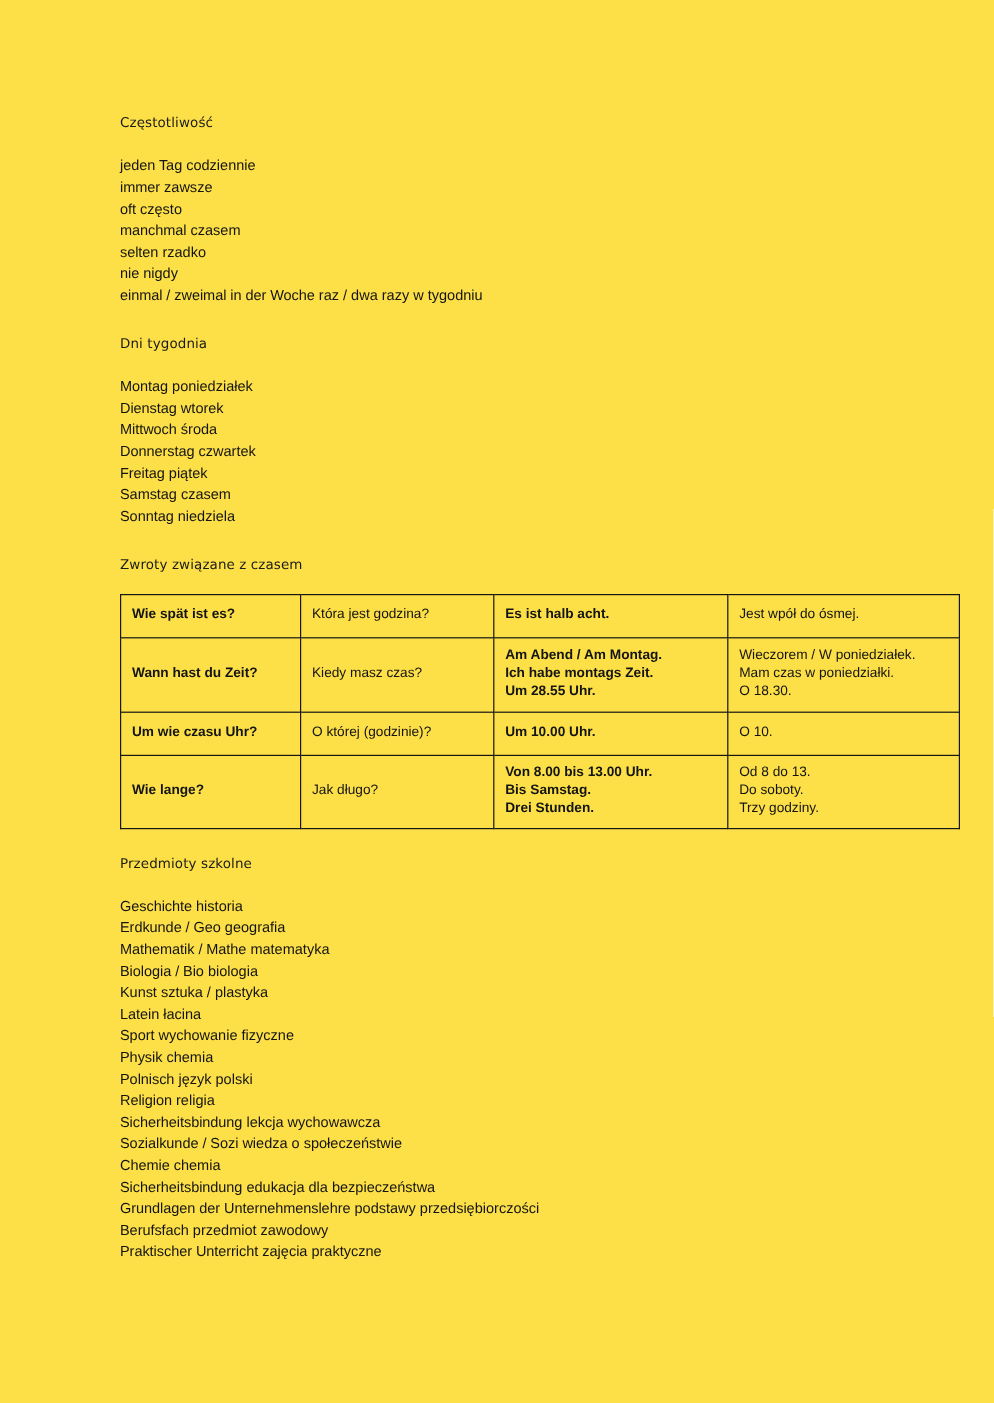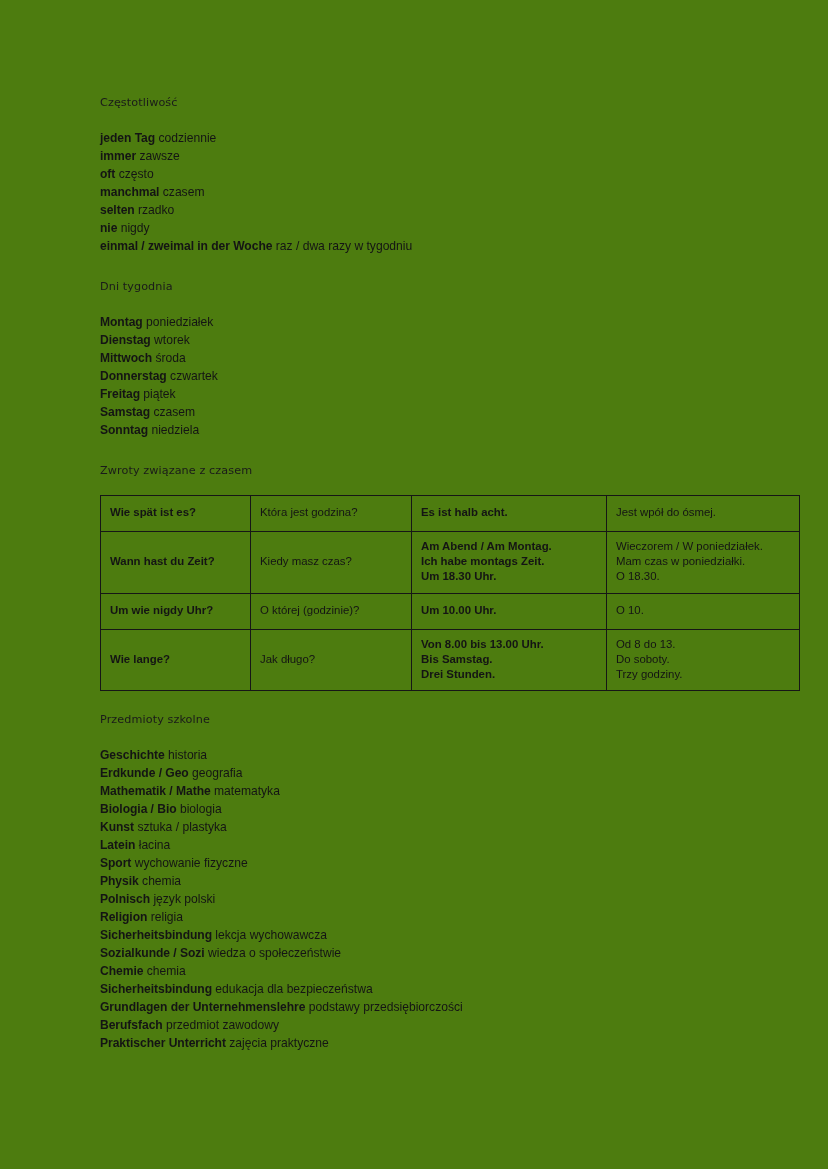"Częstotliwość" .page { background: #4d7c0f -> #fde047 }
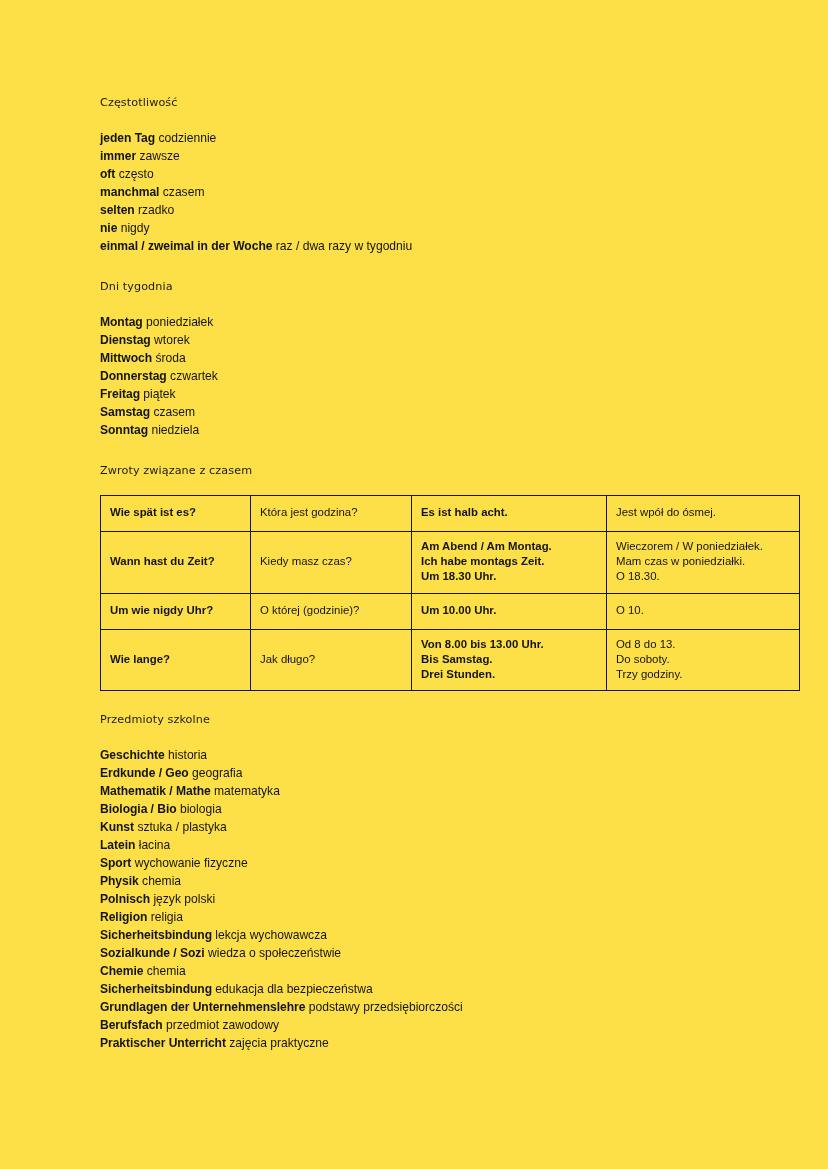"jeden Tag" .vocab-list li .de { font-weight: 700 -> 400 }
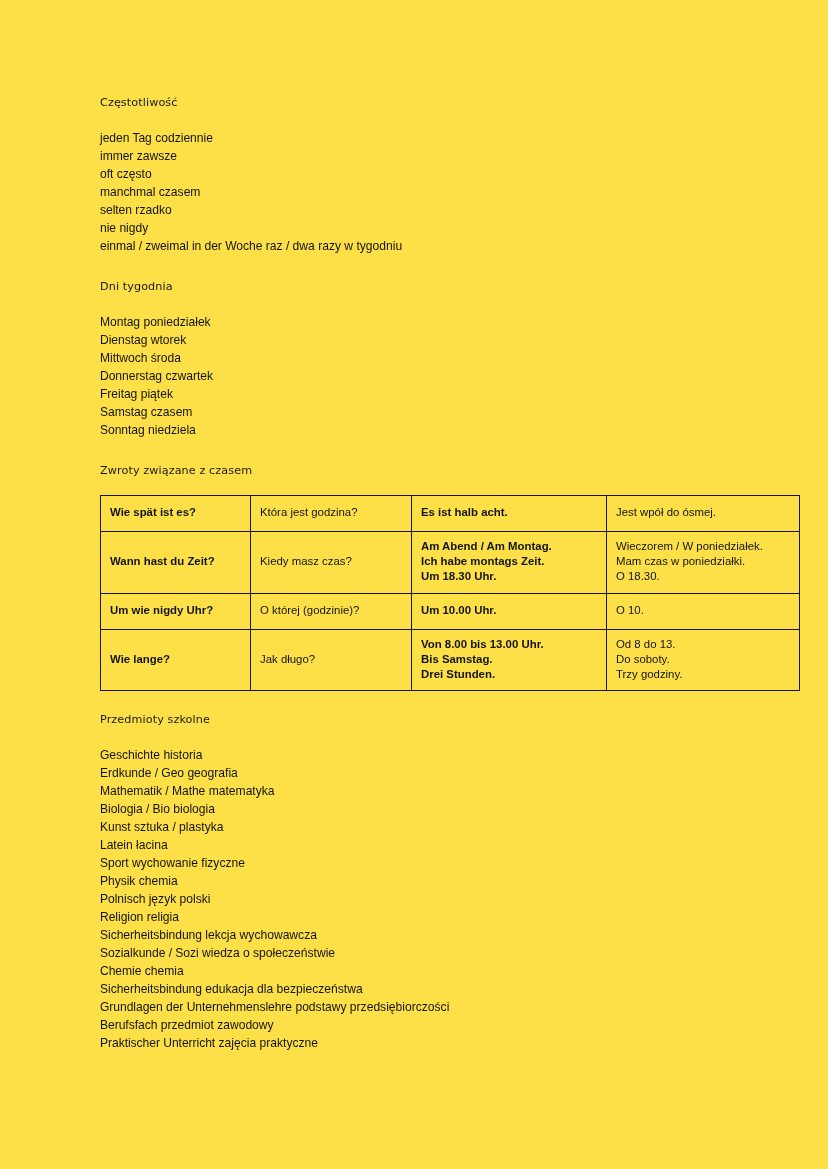"Um 18.30 Uhr." span.cellline { text: 18.30 -> 28.55 }
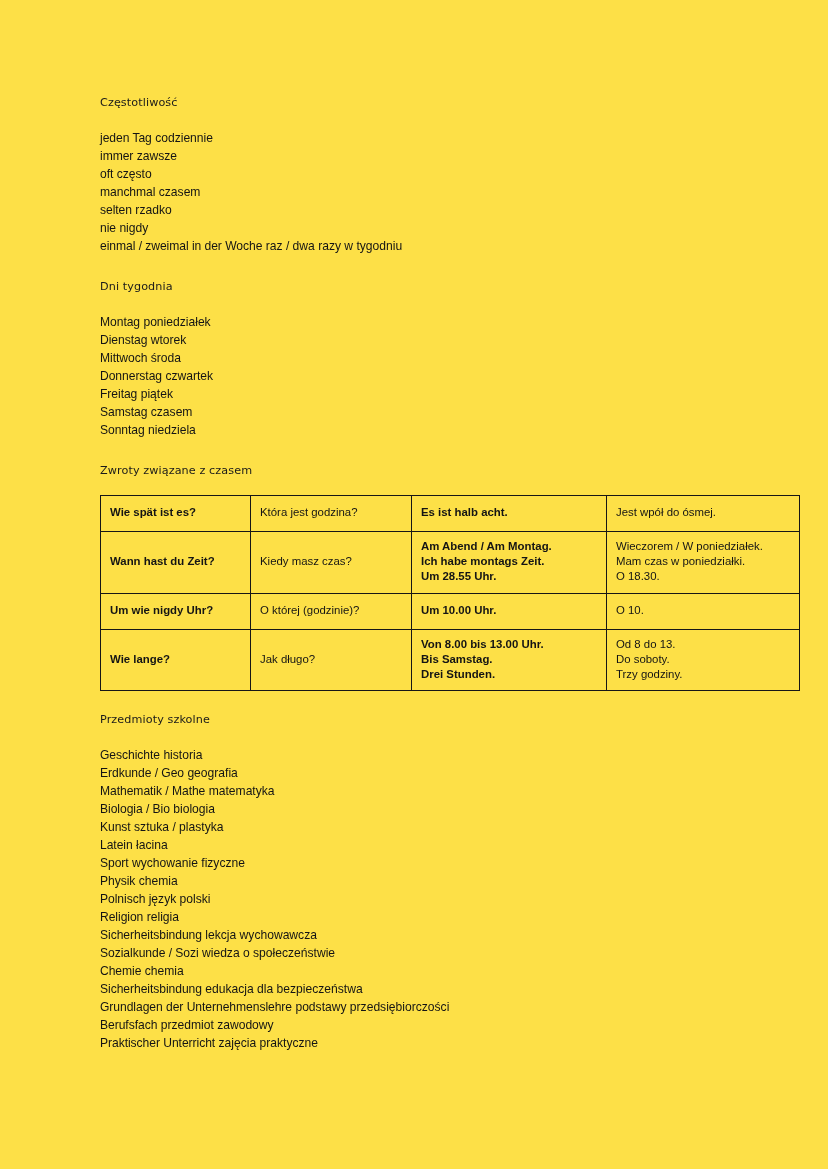"Um wie nigdy Uhr?" span.cellline { text: nigdy -> czasu }
